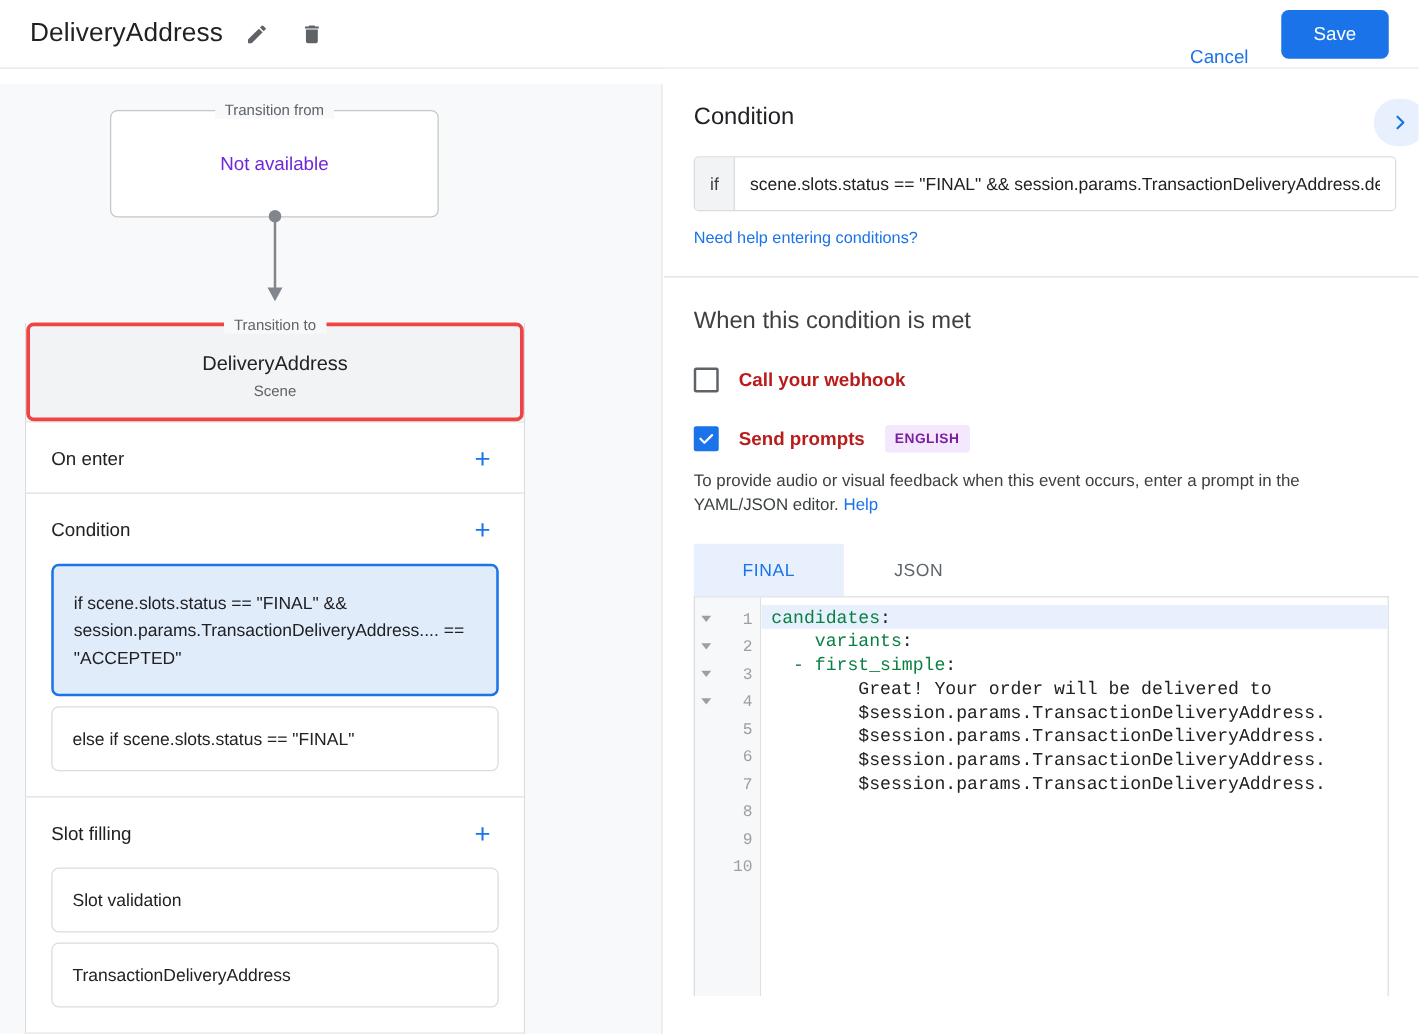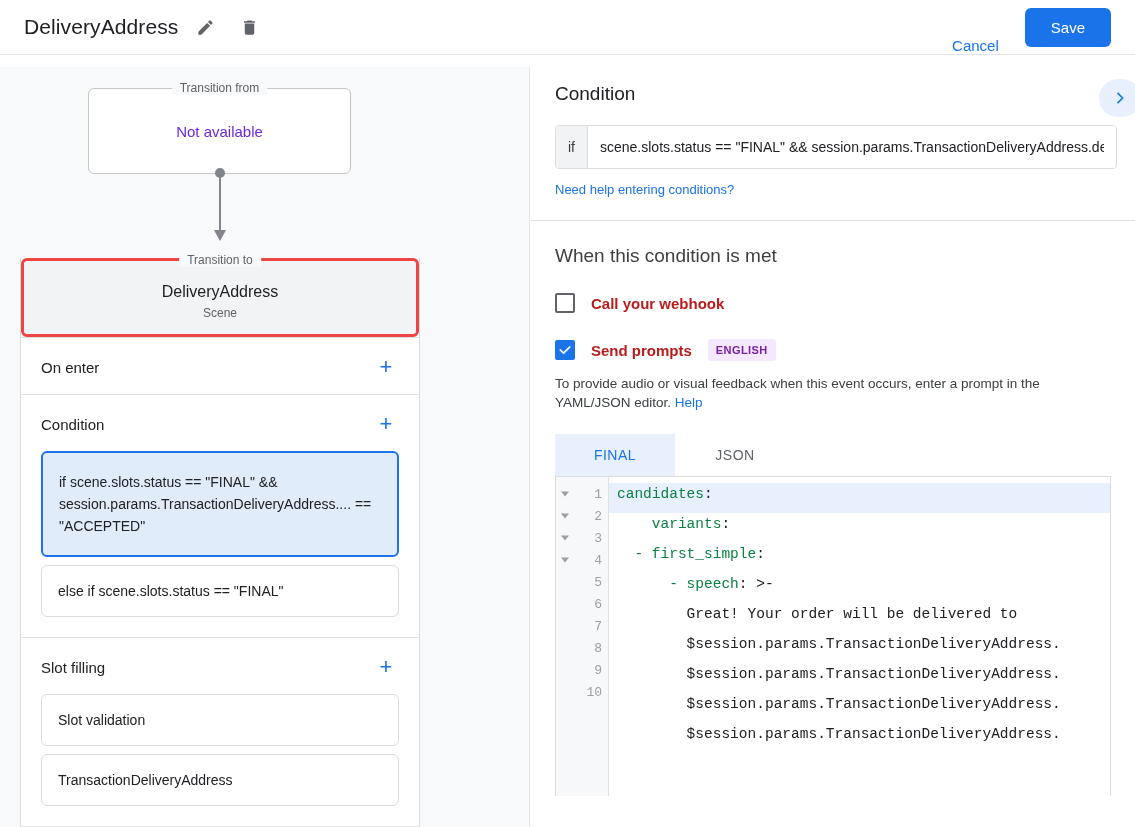"candidates:" .cline { height: 30px -> 19px }
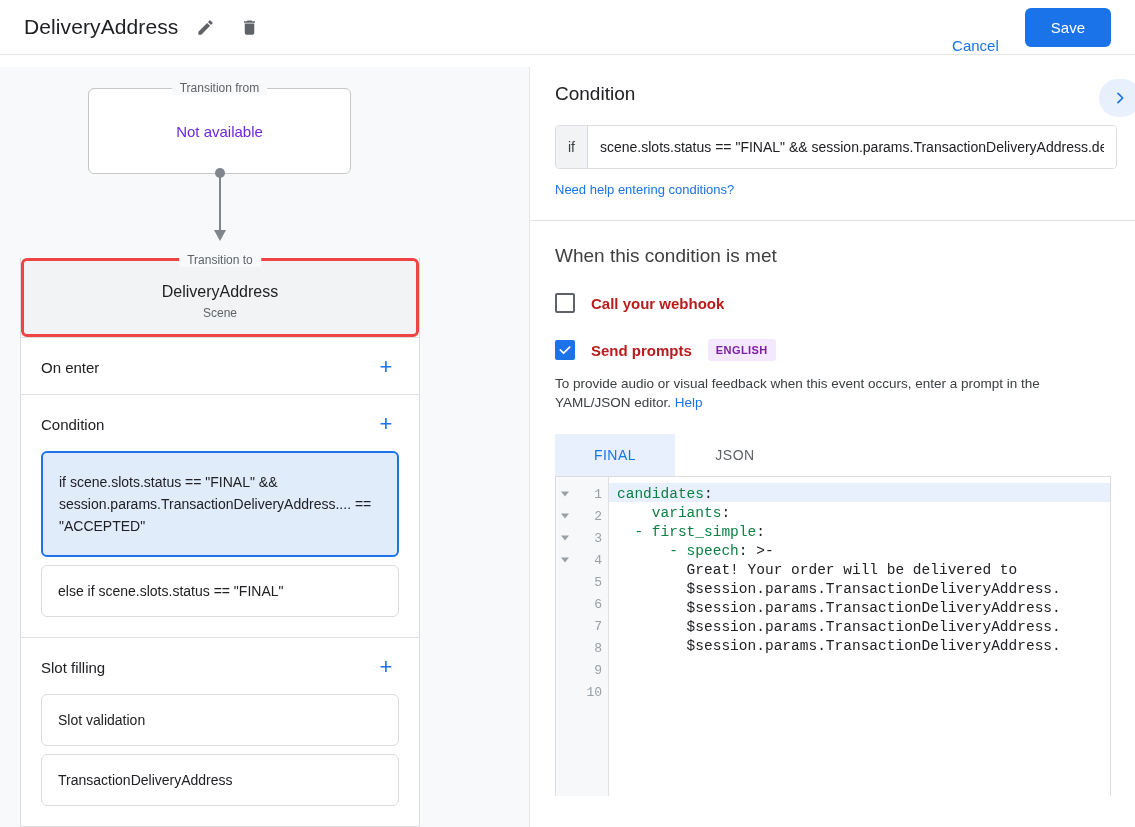"- speech: >-" div.cline { html: <div><span> - speech</span><span>: &gt;-</span></div> -> none }
